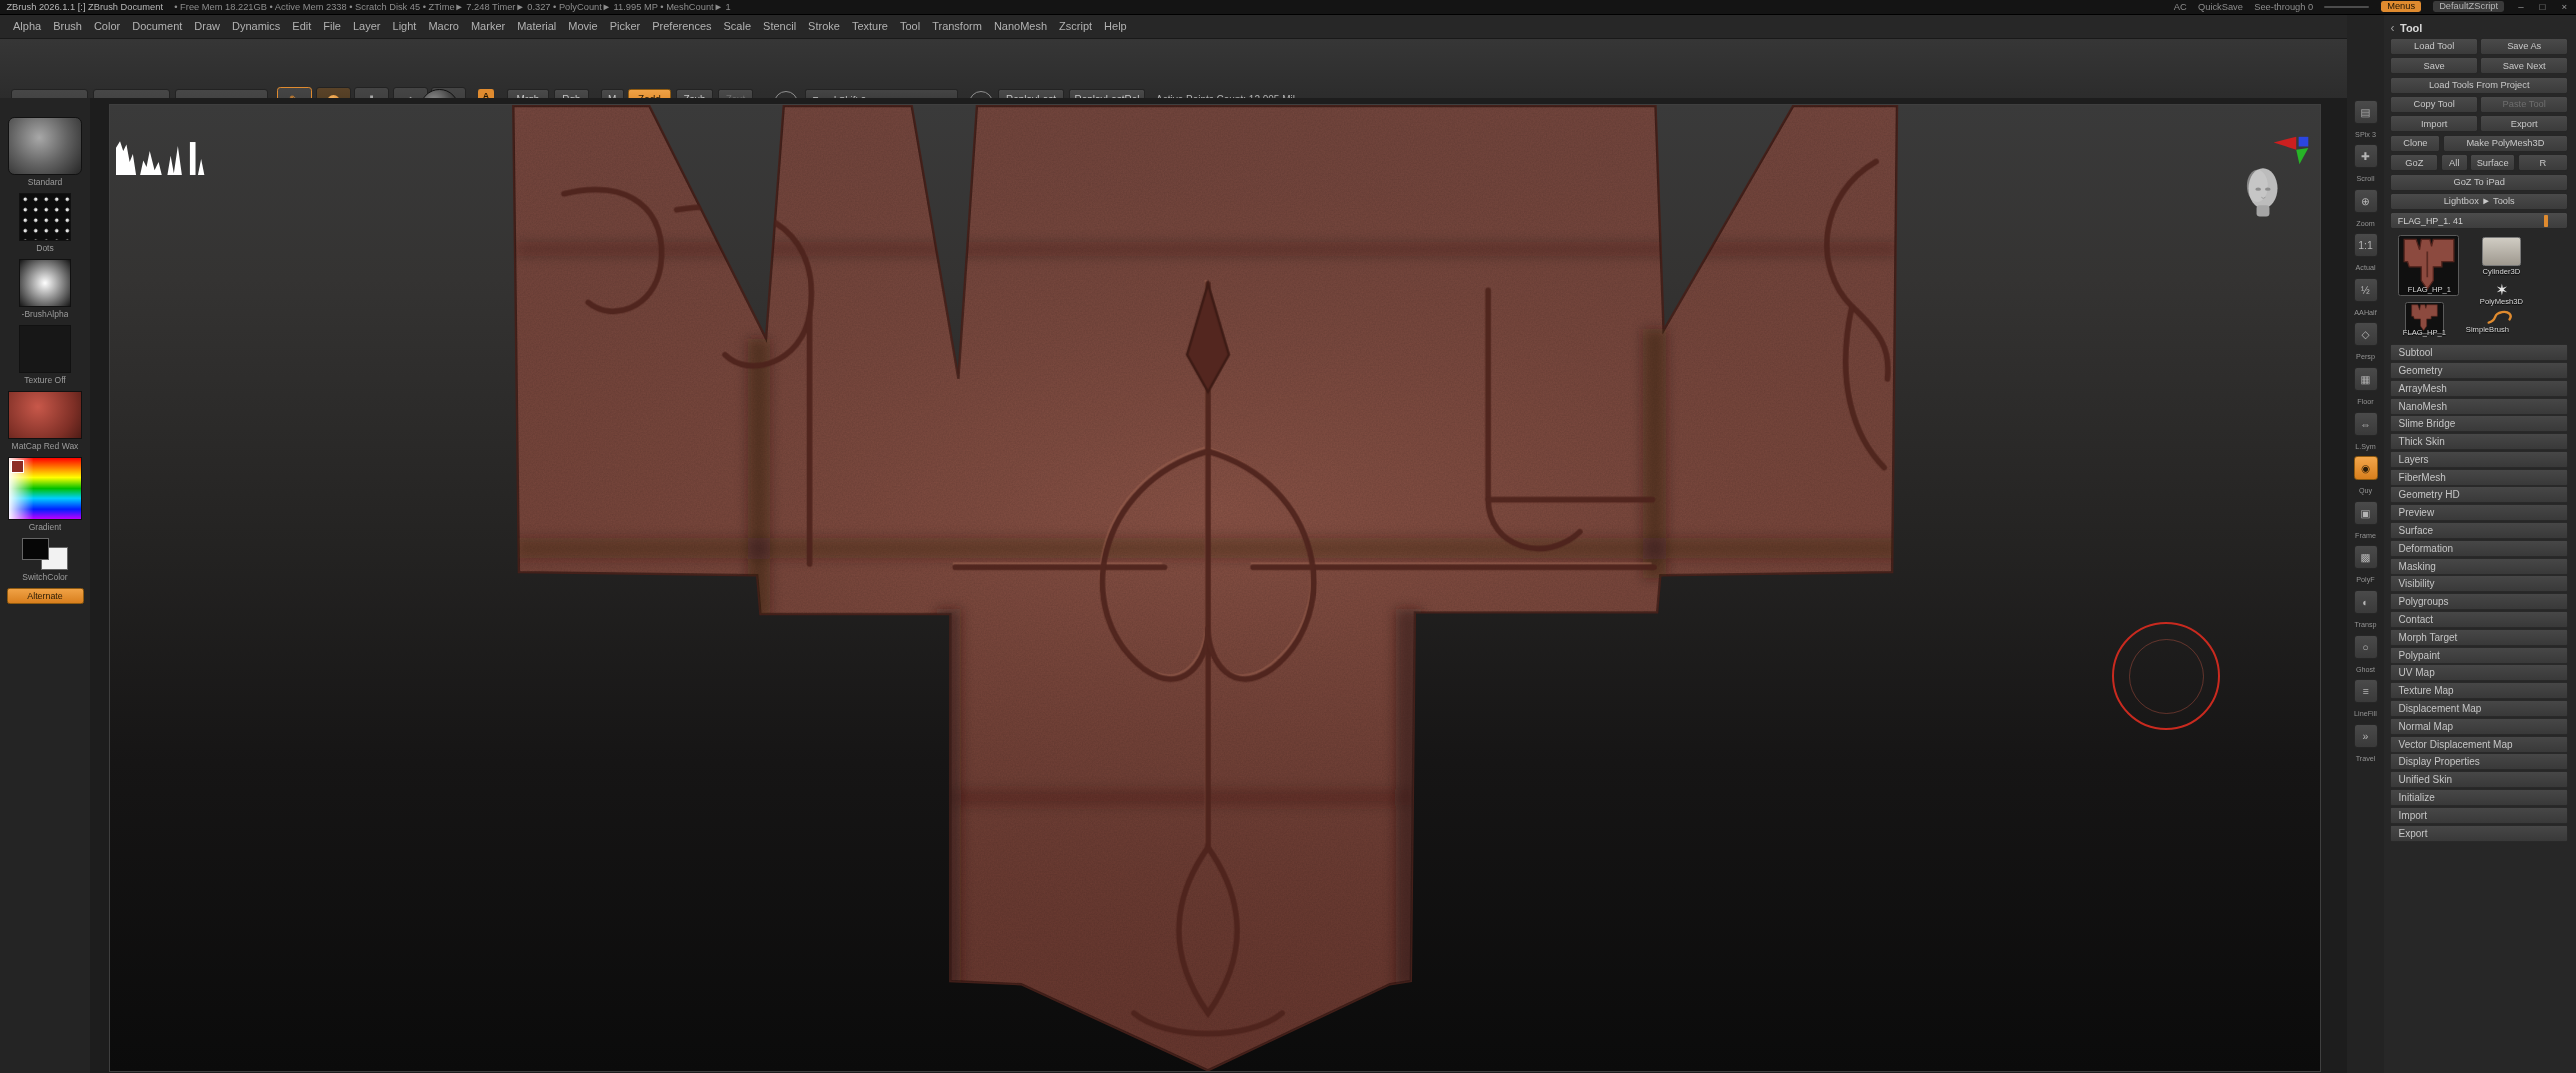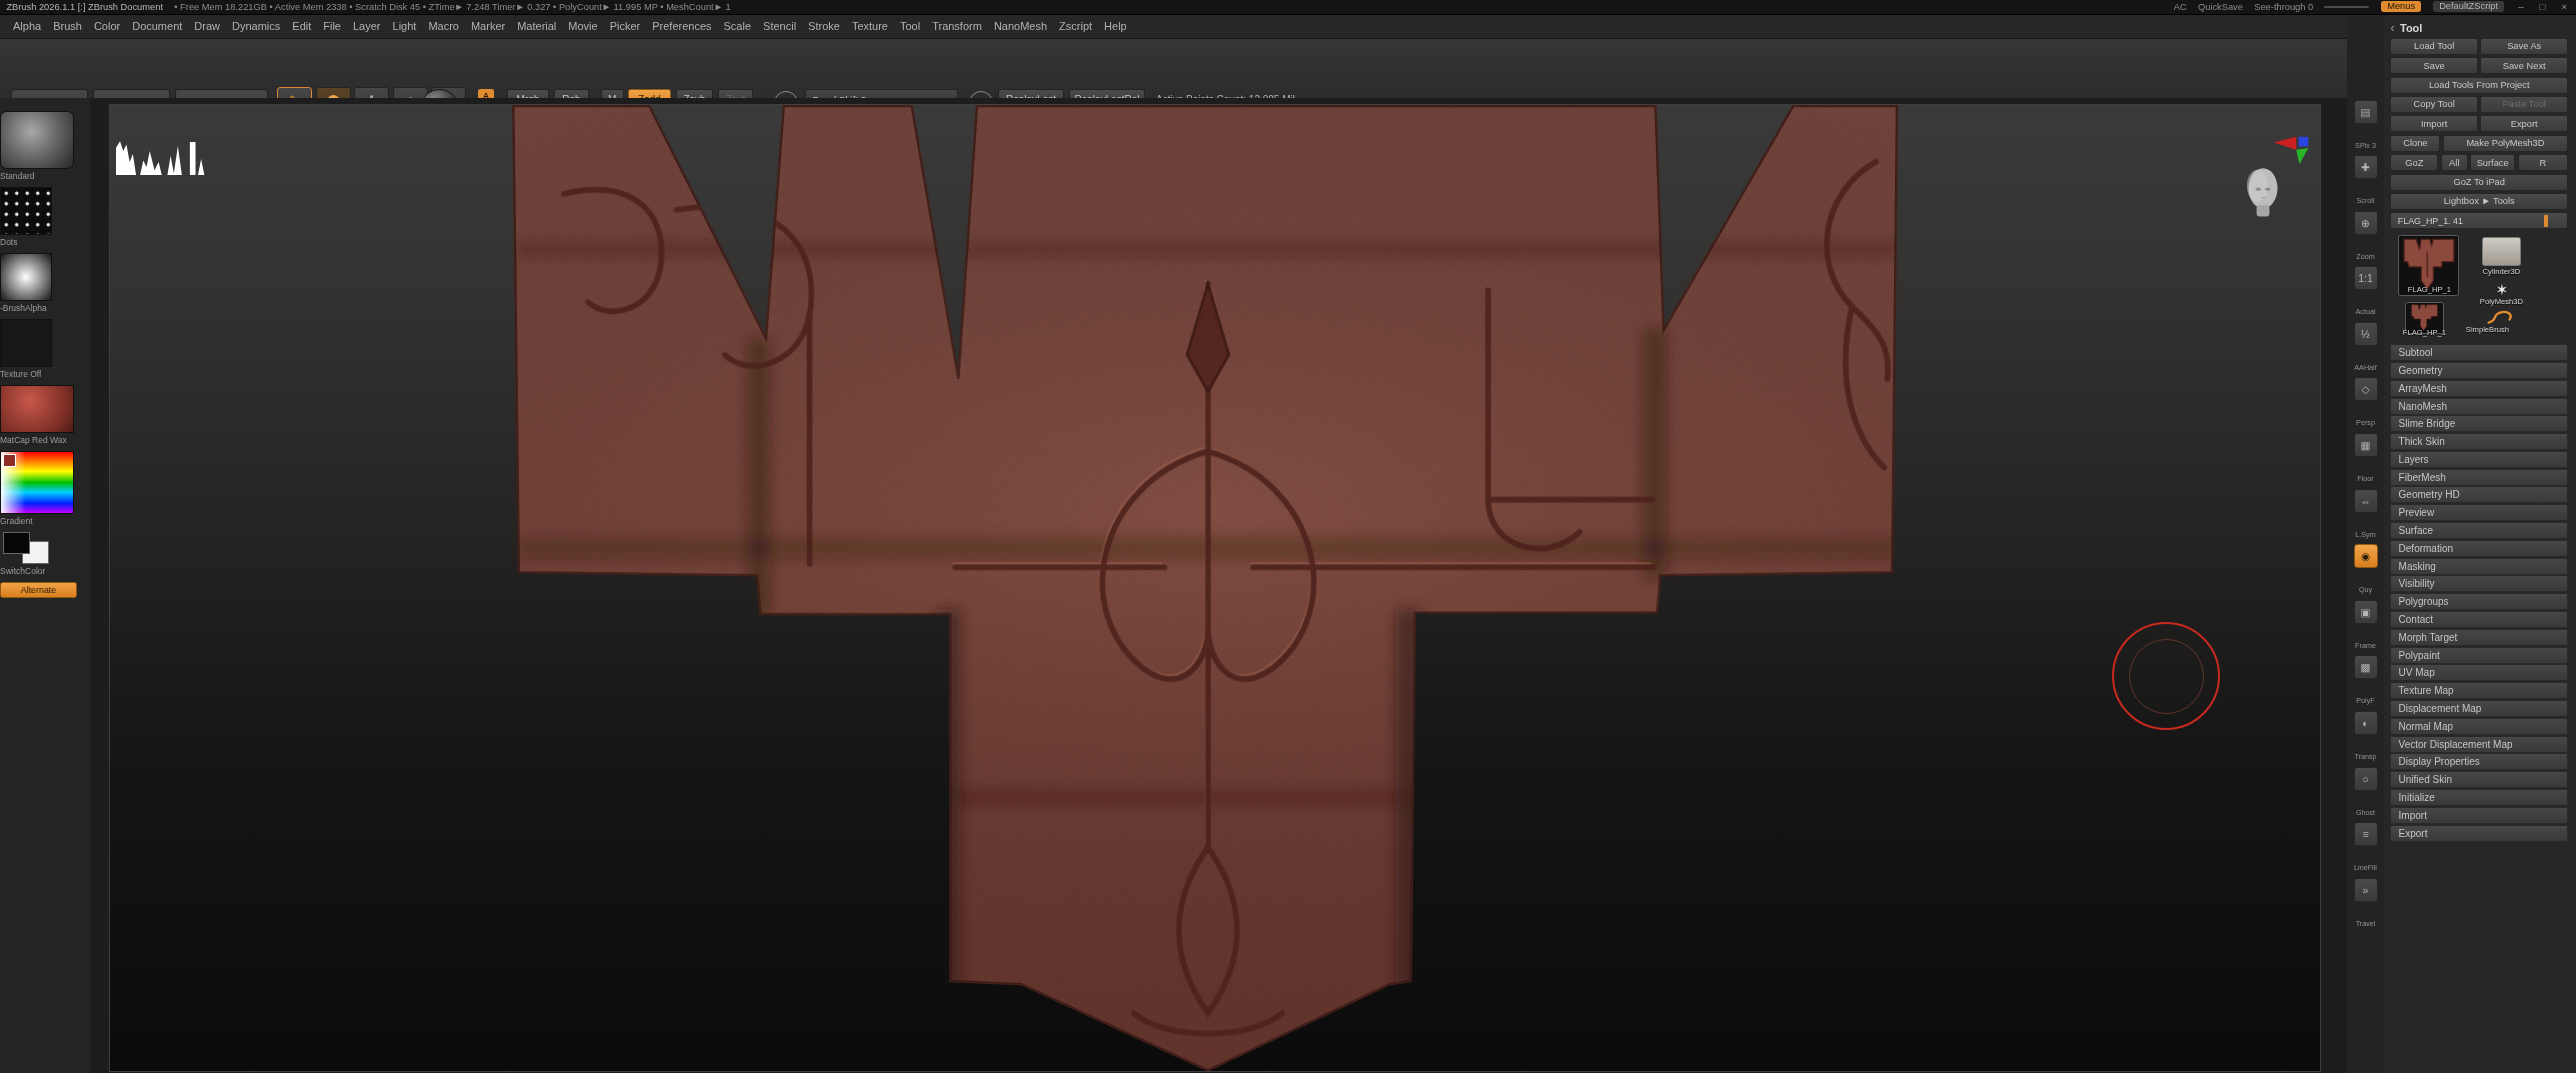"SPix 3" .rs-label { margin-top: 17px -> 6px }
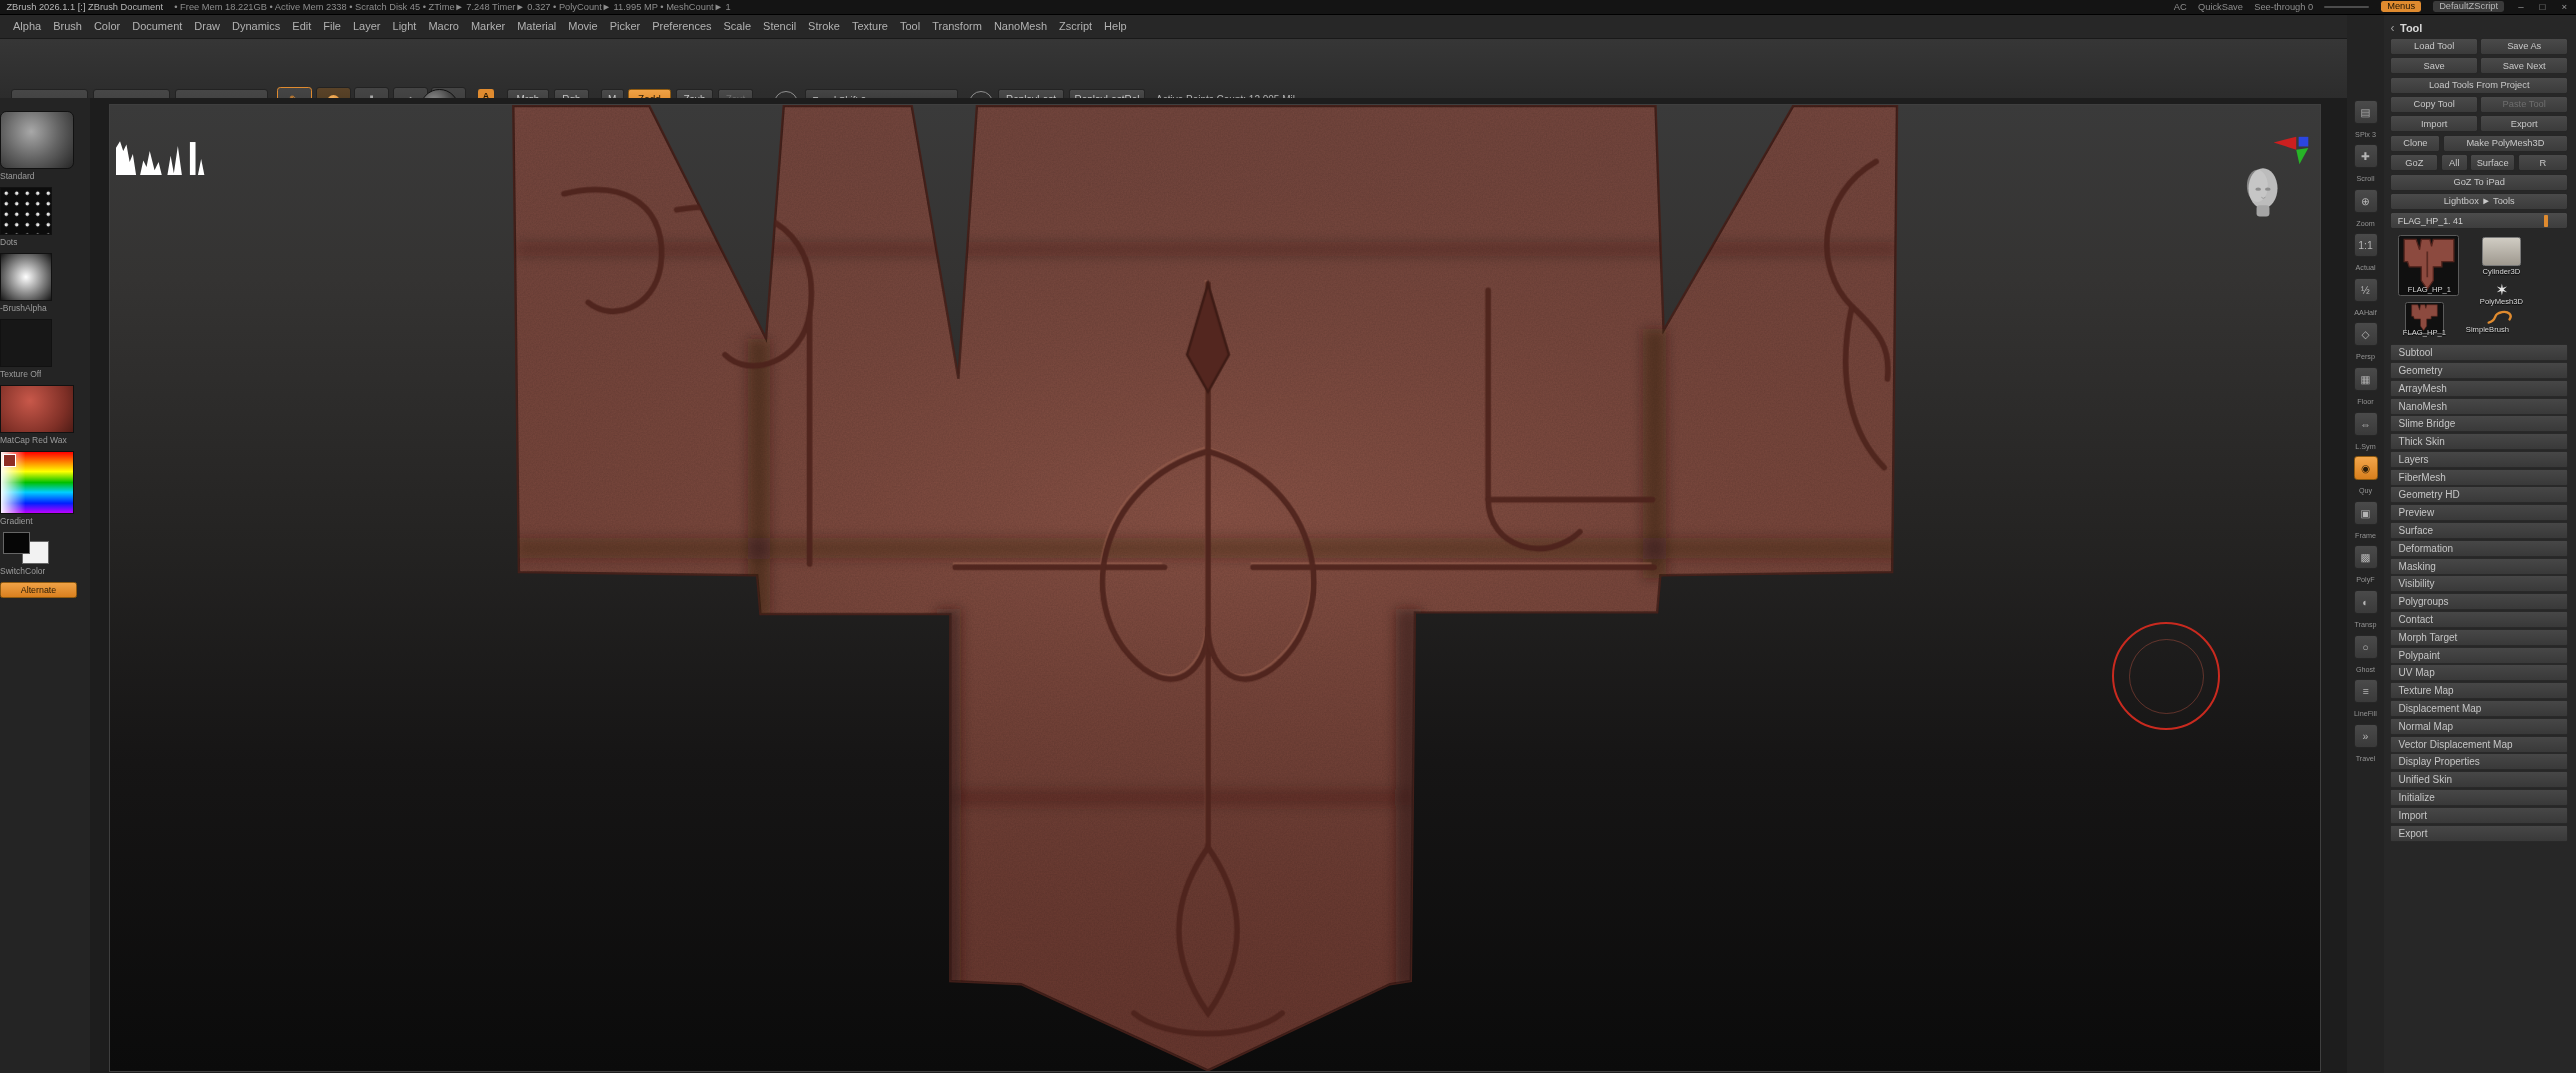"Standard" .tray { align-items: flex-start -> center; padding-top: 13px -> 19px }
